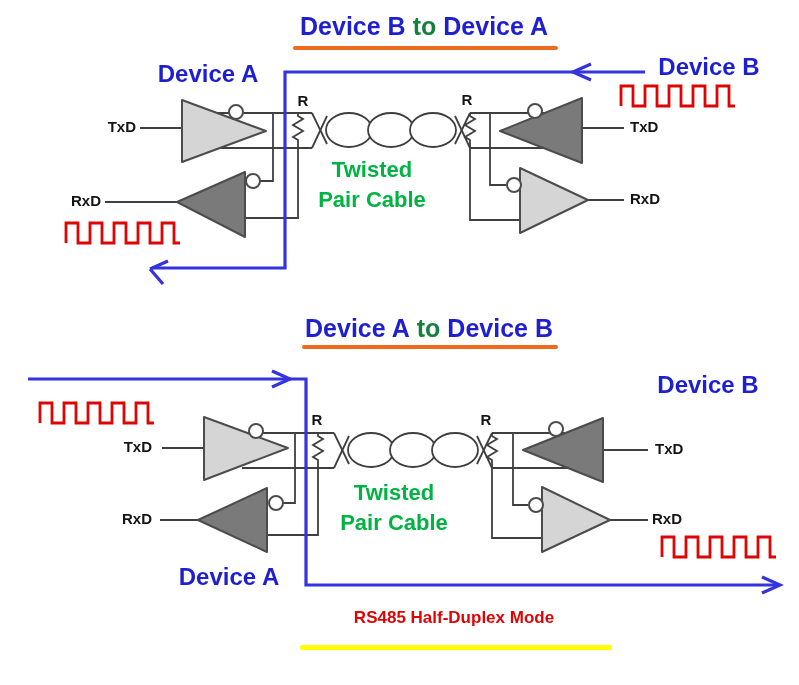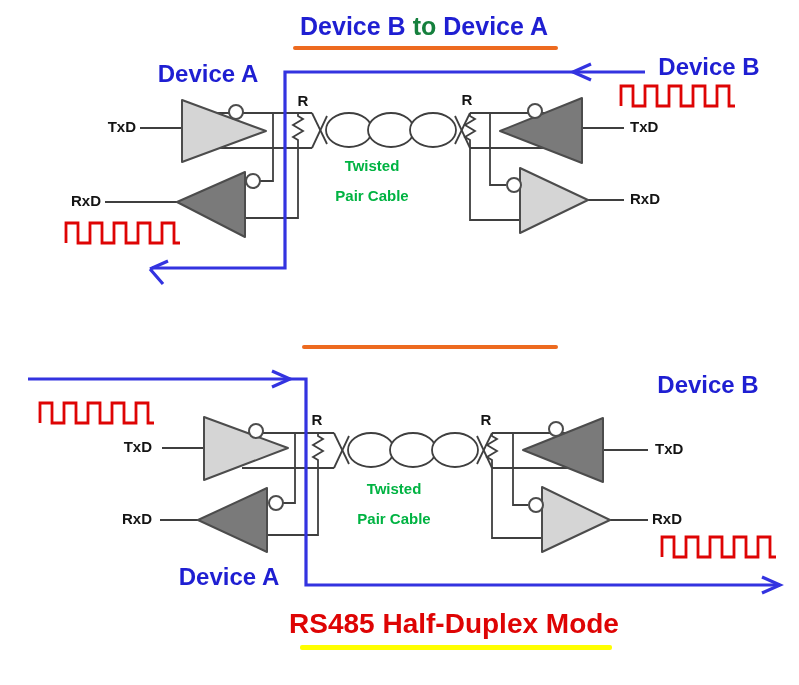"Twisted" .green-t { font-size: 15px -> 22px }
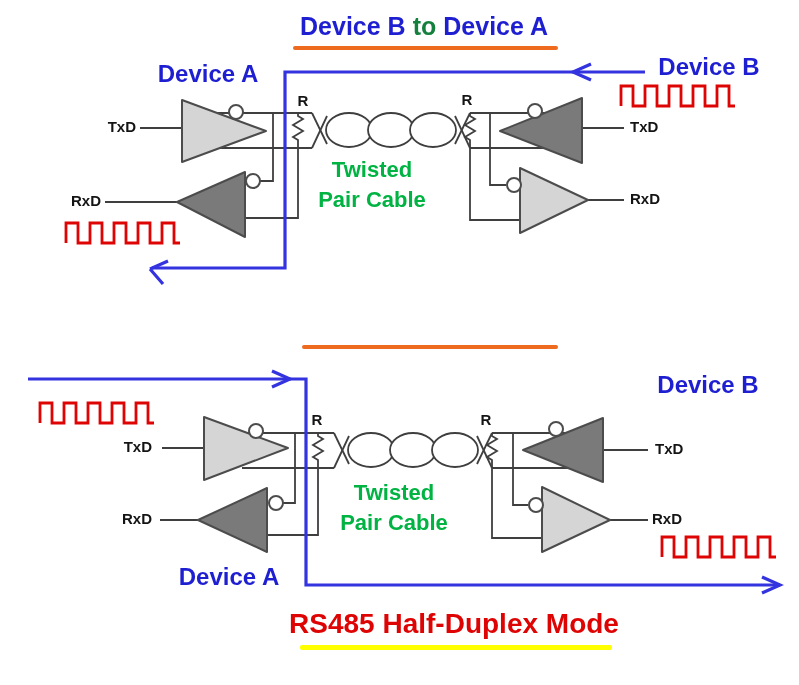"Device A to Device B" div.lbl { html: none -> <div> <span>Device A</span><span>to</span><span>Device B</span> </div> }
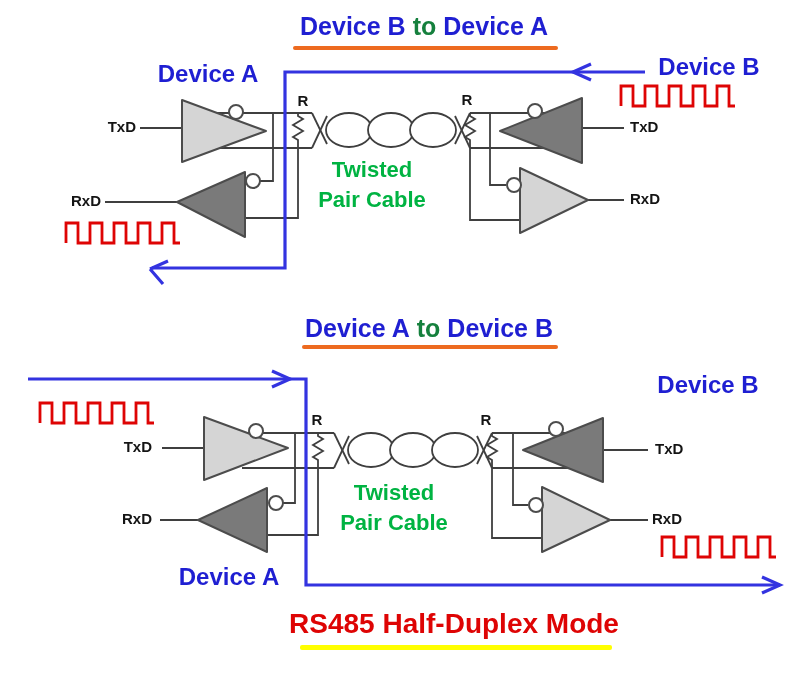"RS485 Half-Duplex Mode" .footer-t { font-size: 28px -> 17px }
